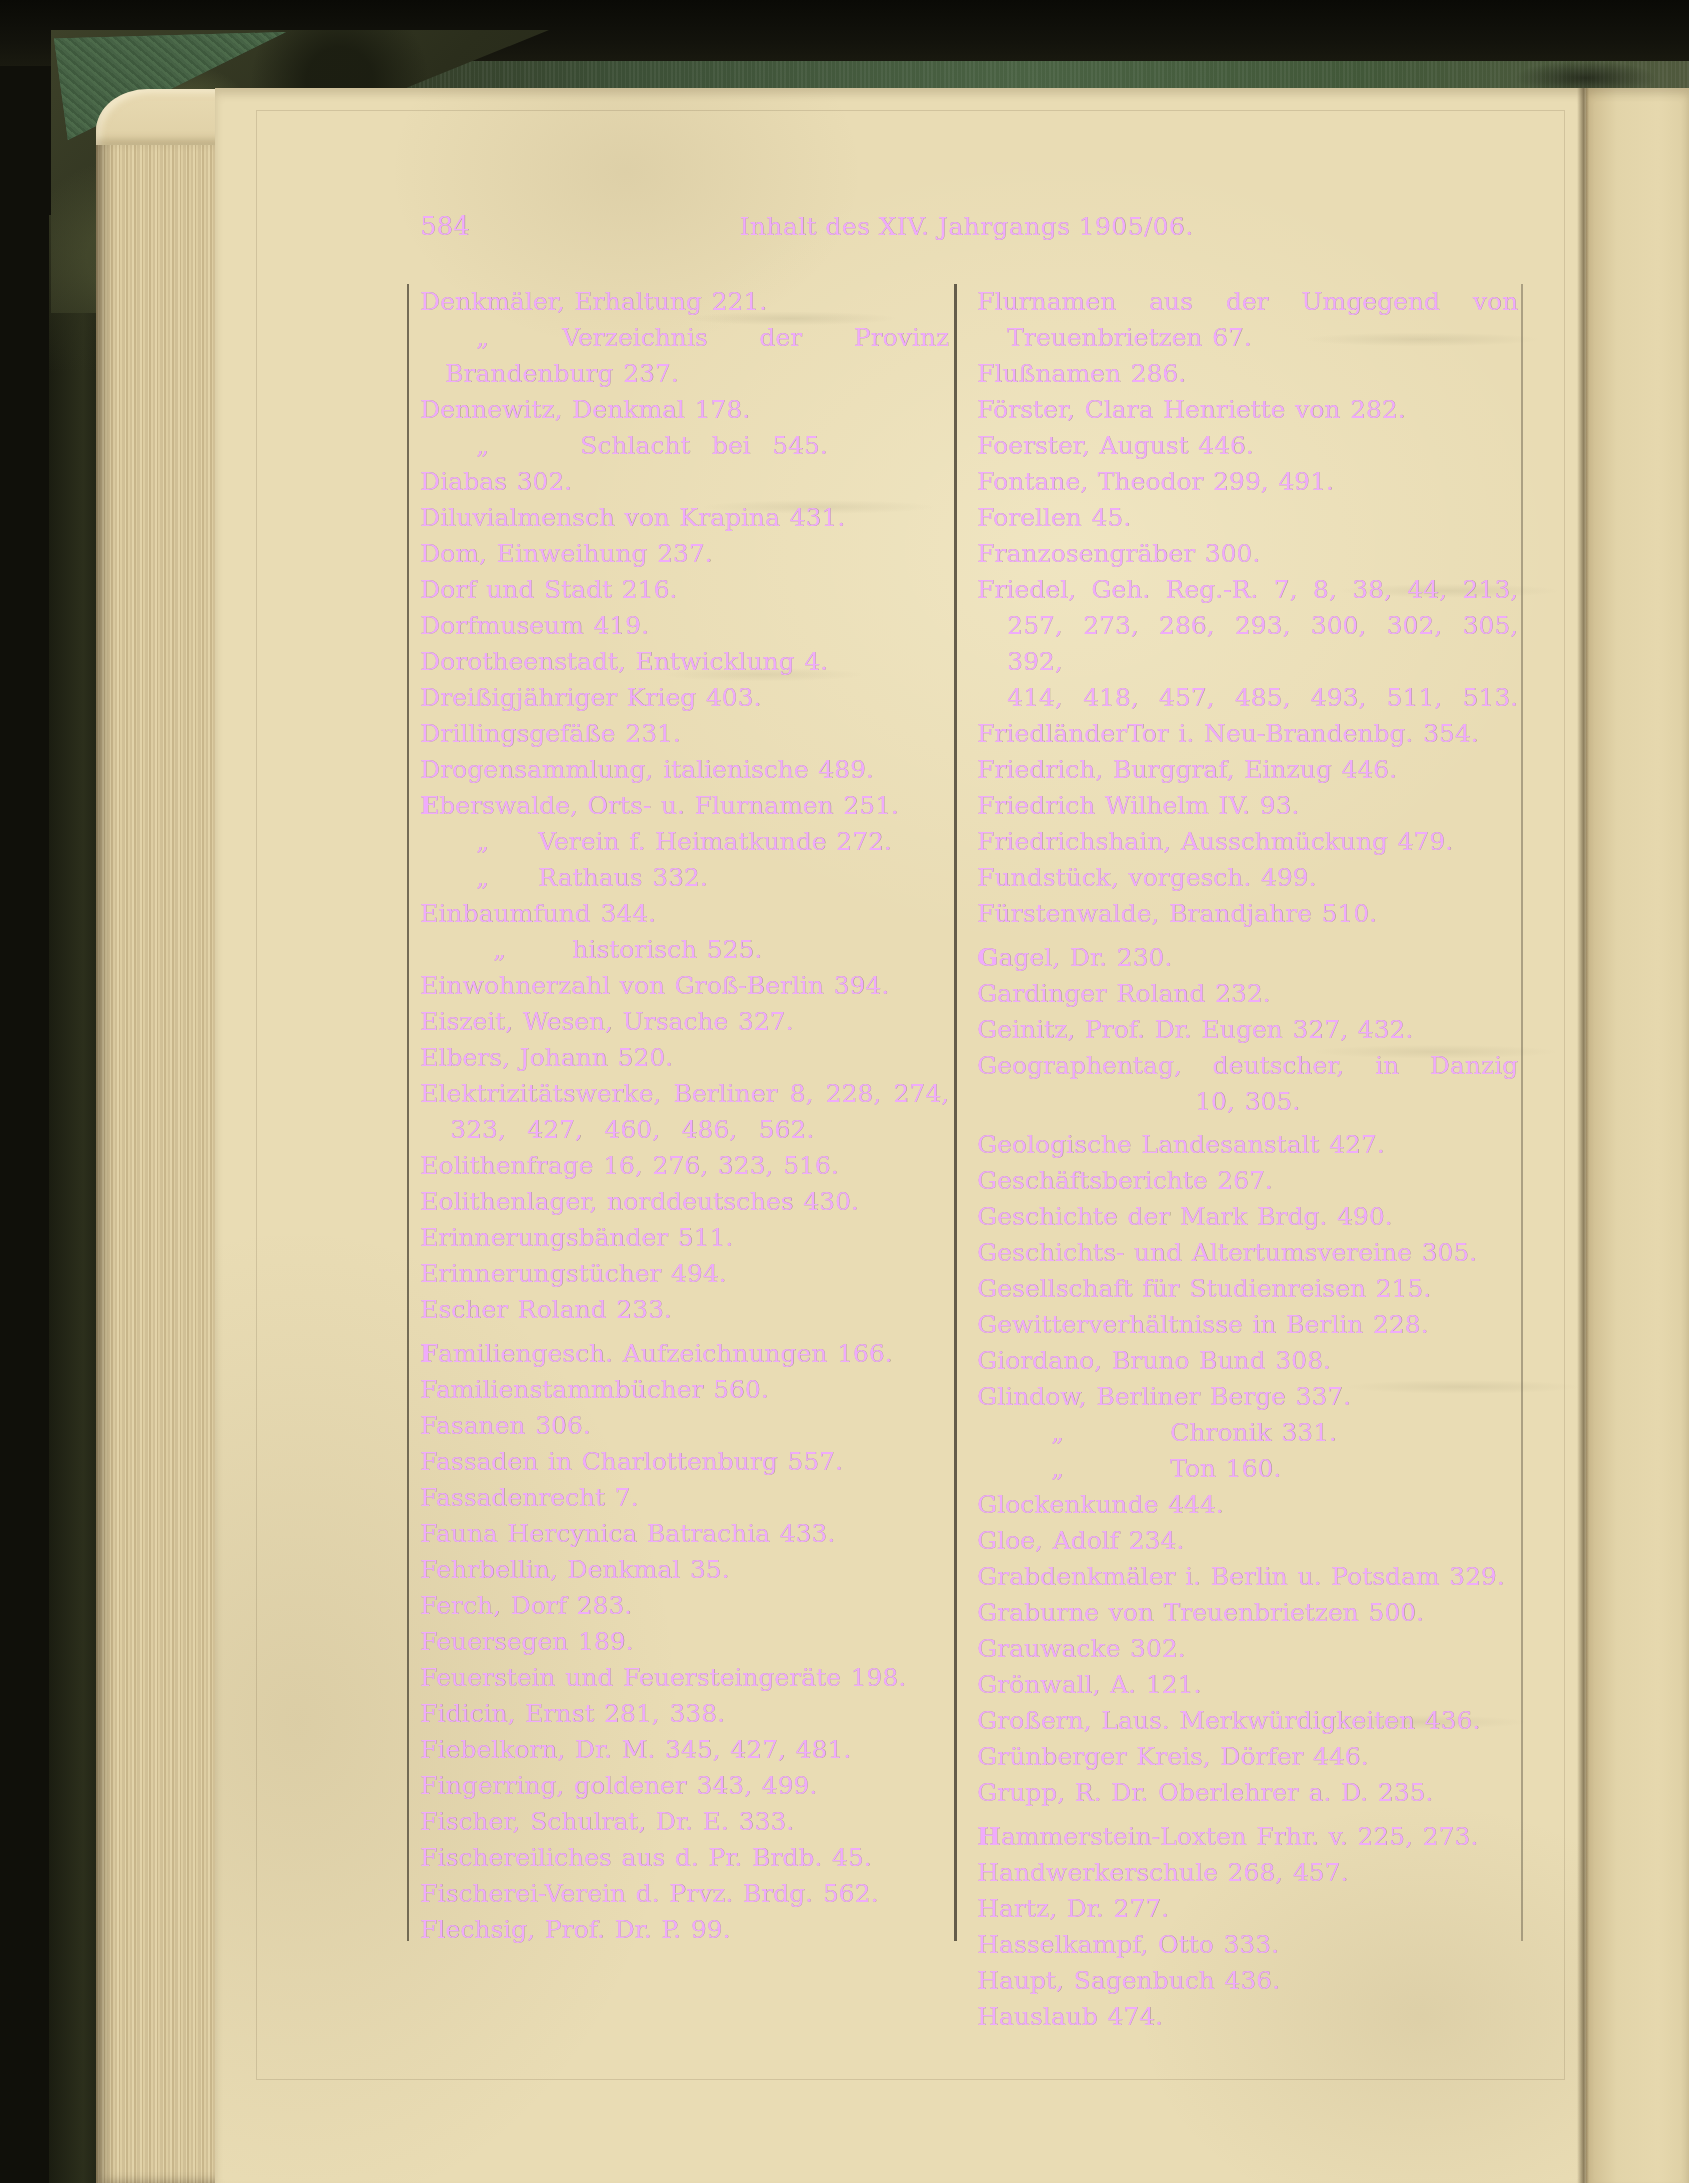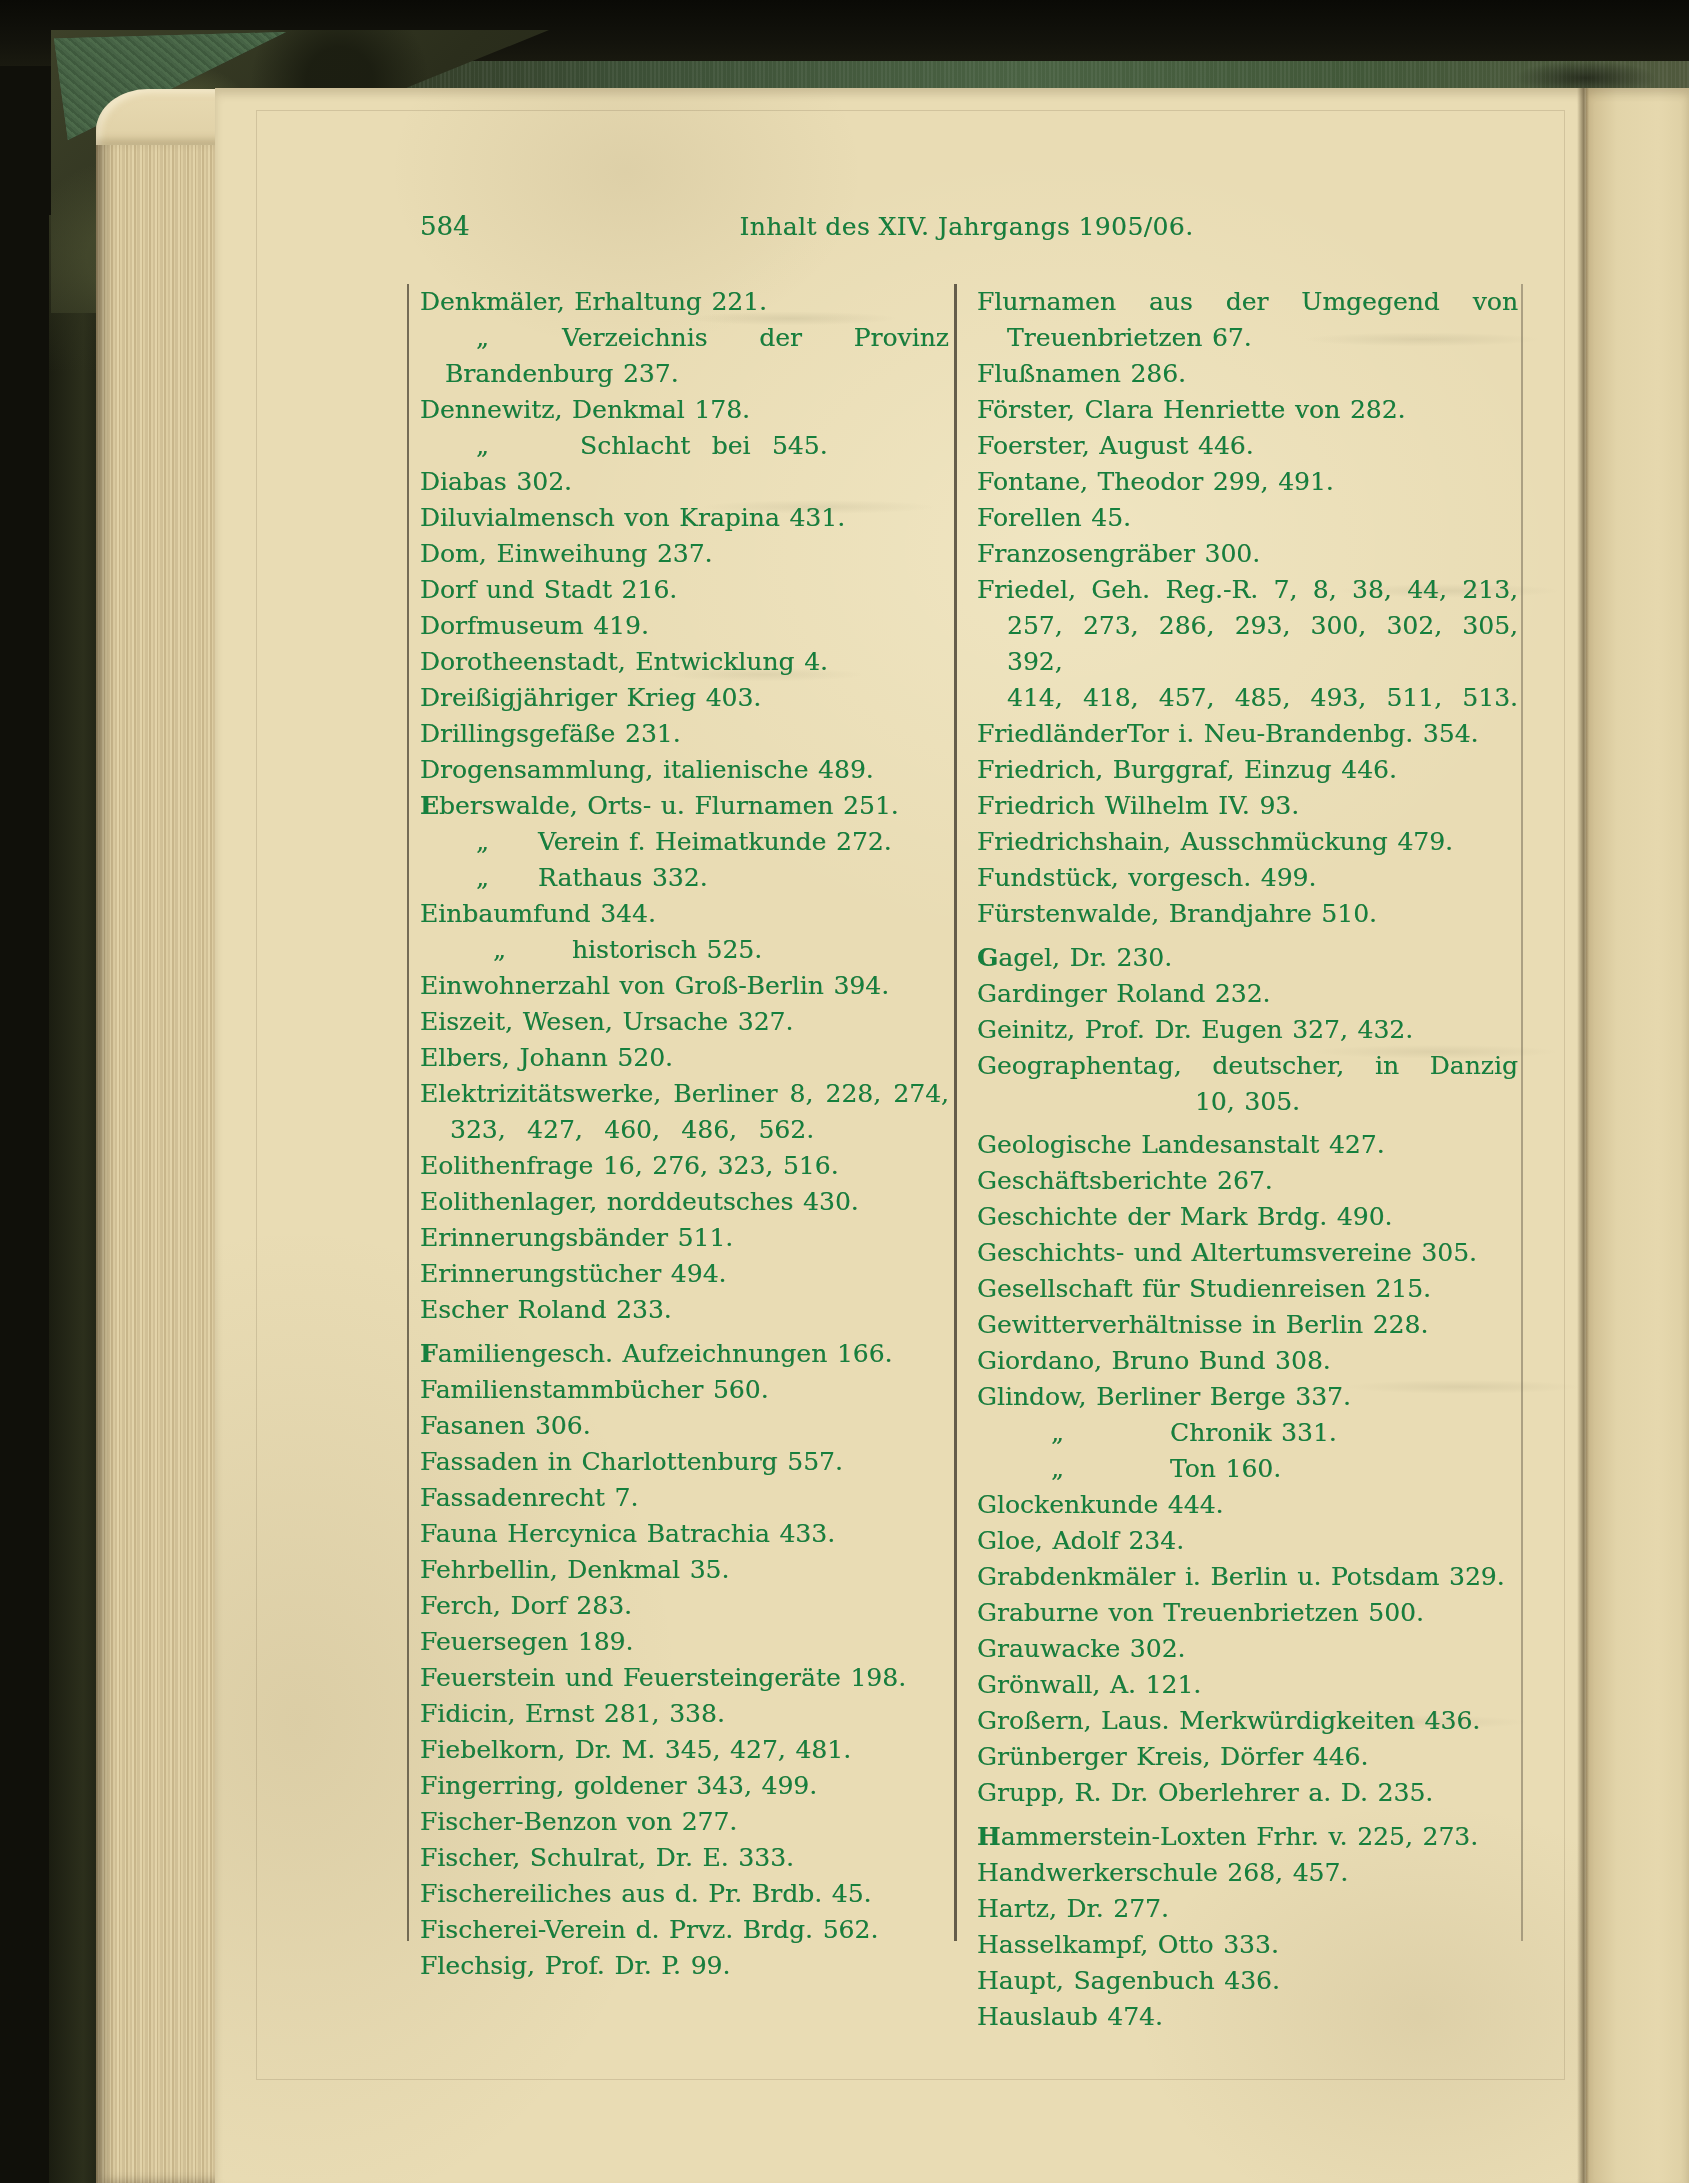"584" .ink { color: #15803d -> #f0abfc }
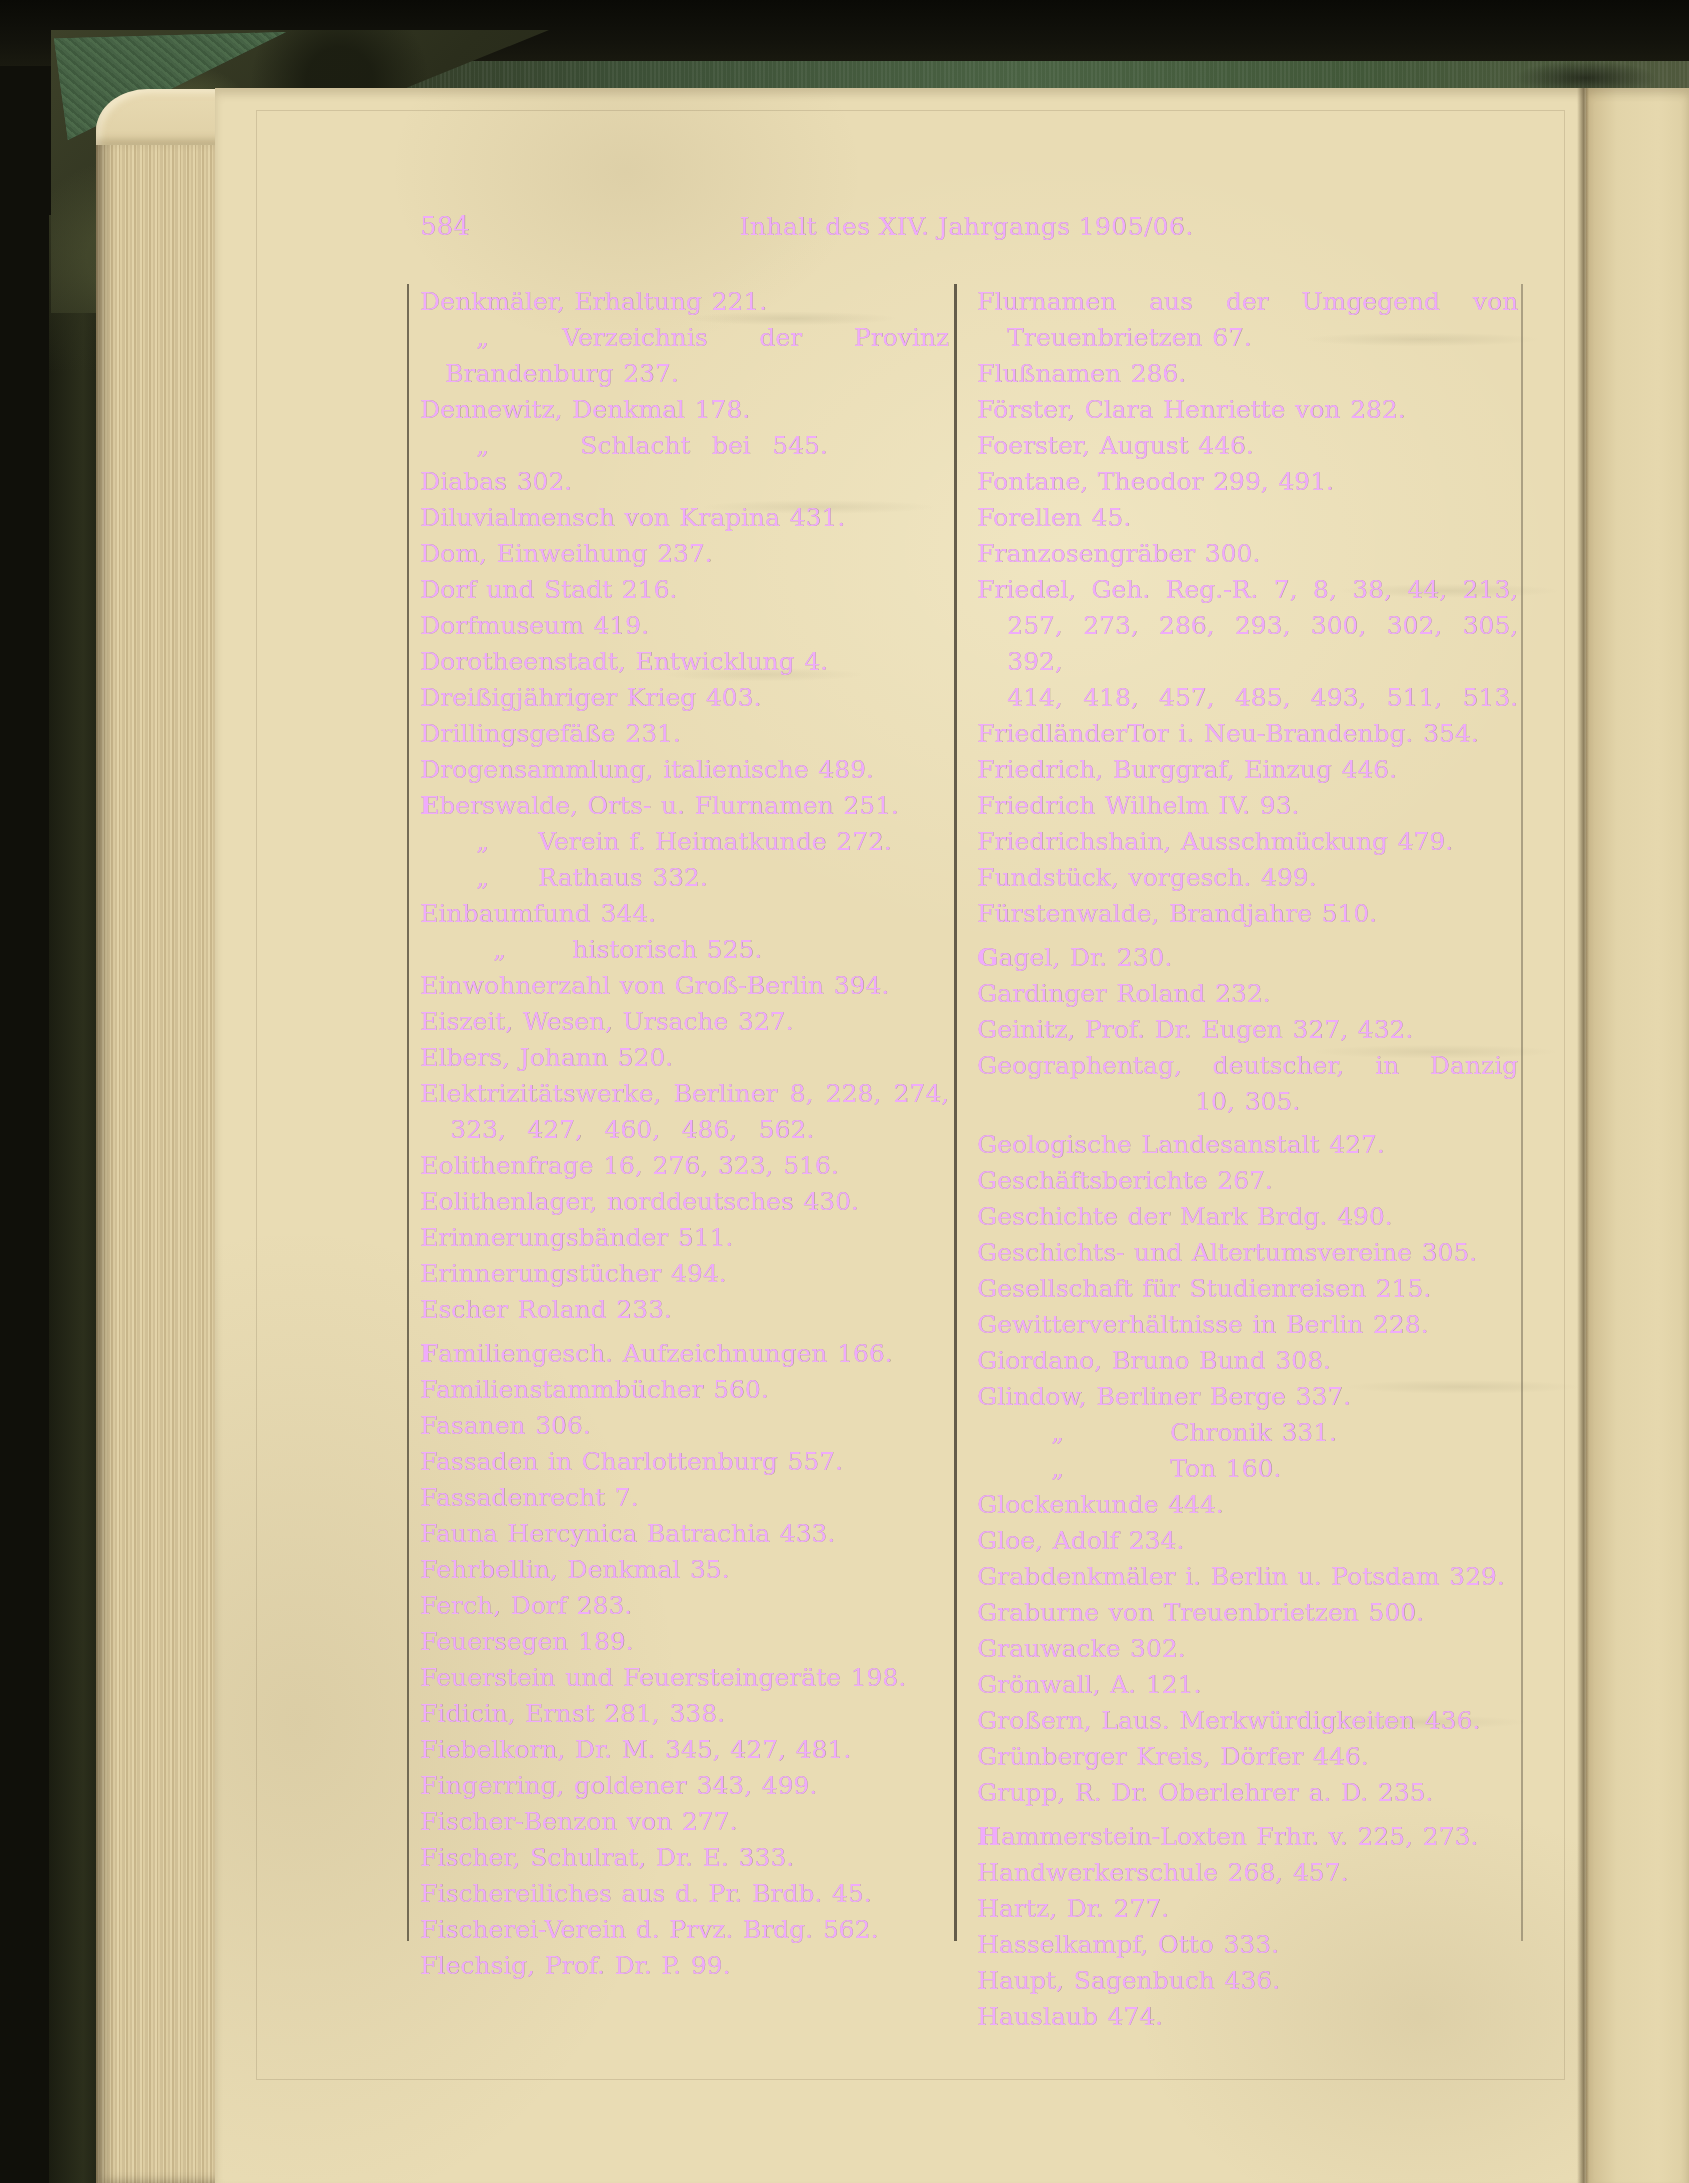"Fischer-Benzon von 277." div.line { html: <div> <span>Fischer-Benzon von 277.</span> </div> -> none }
